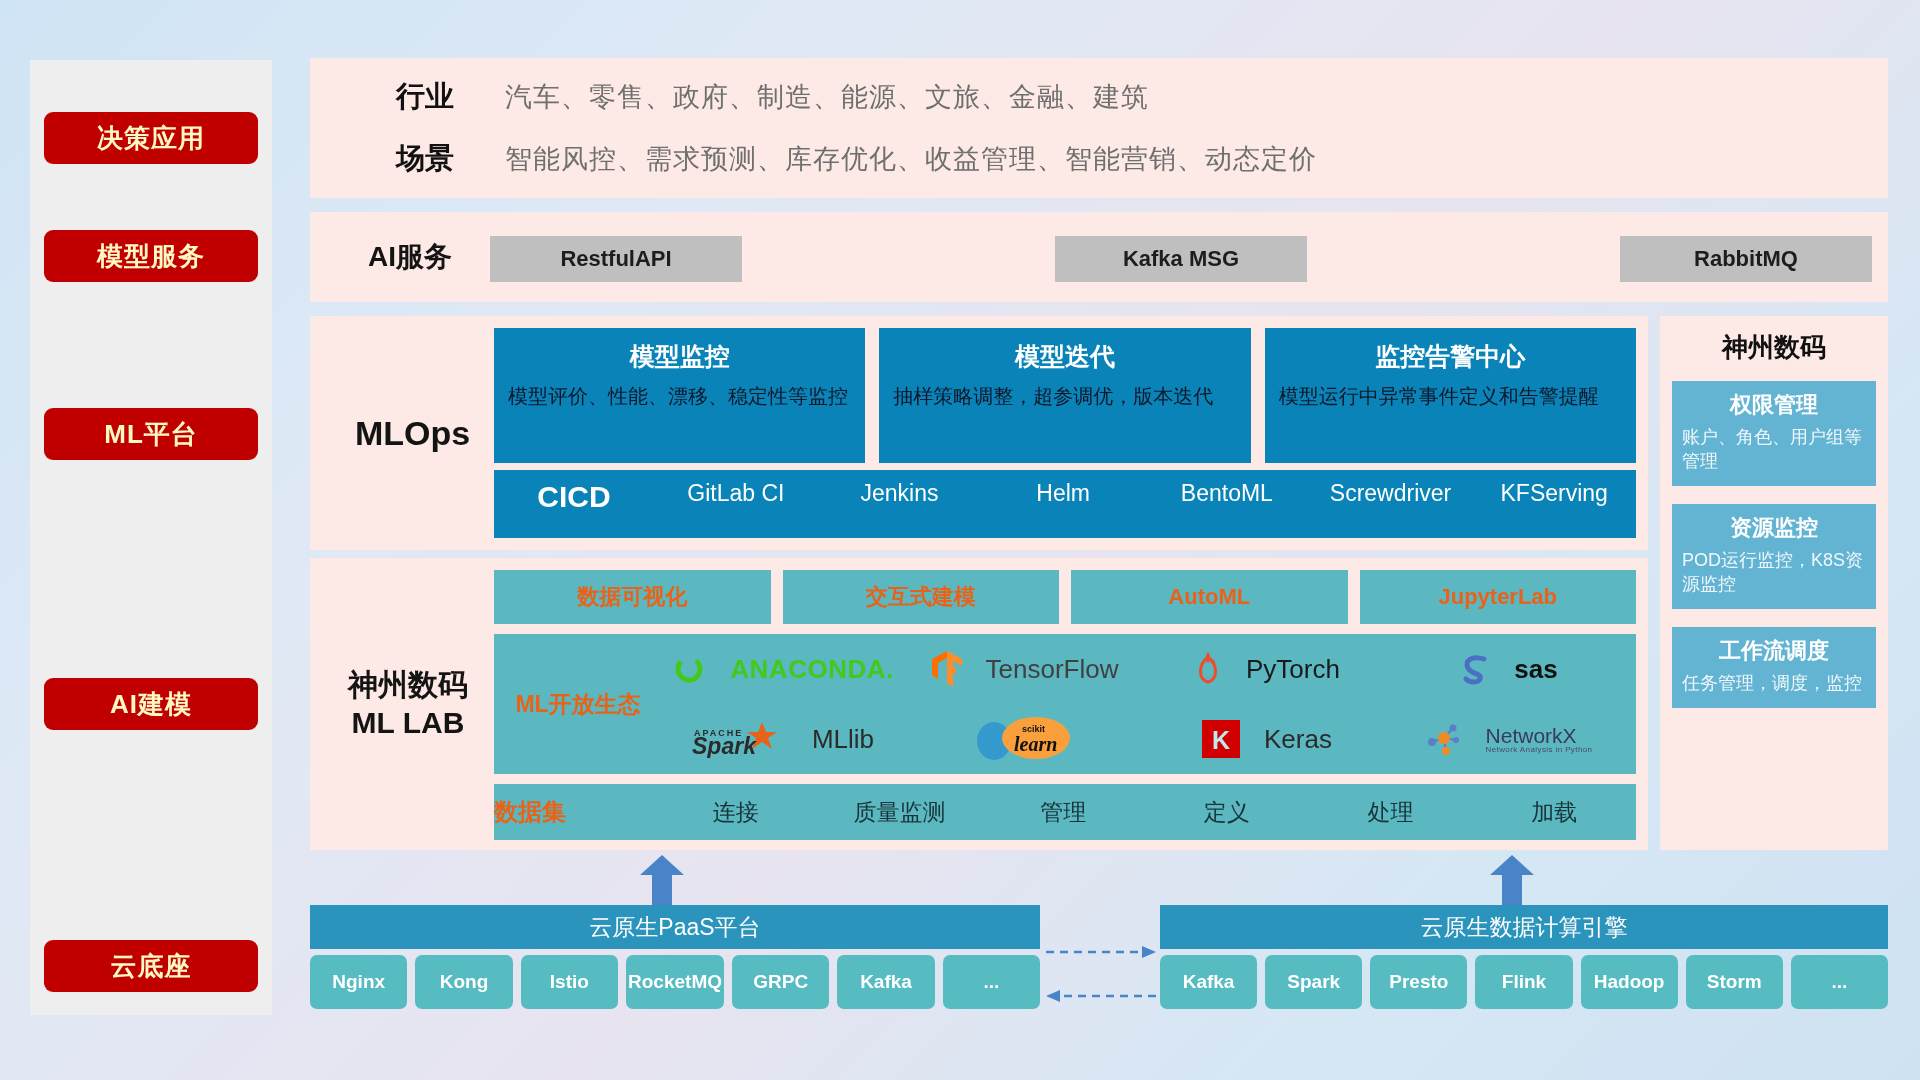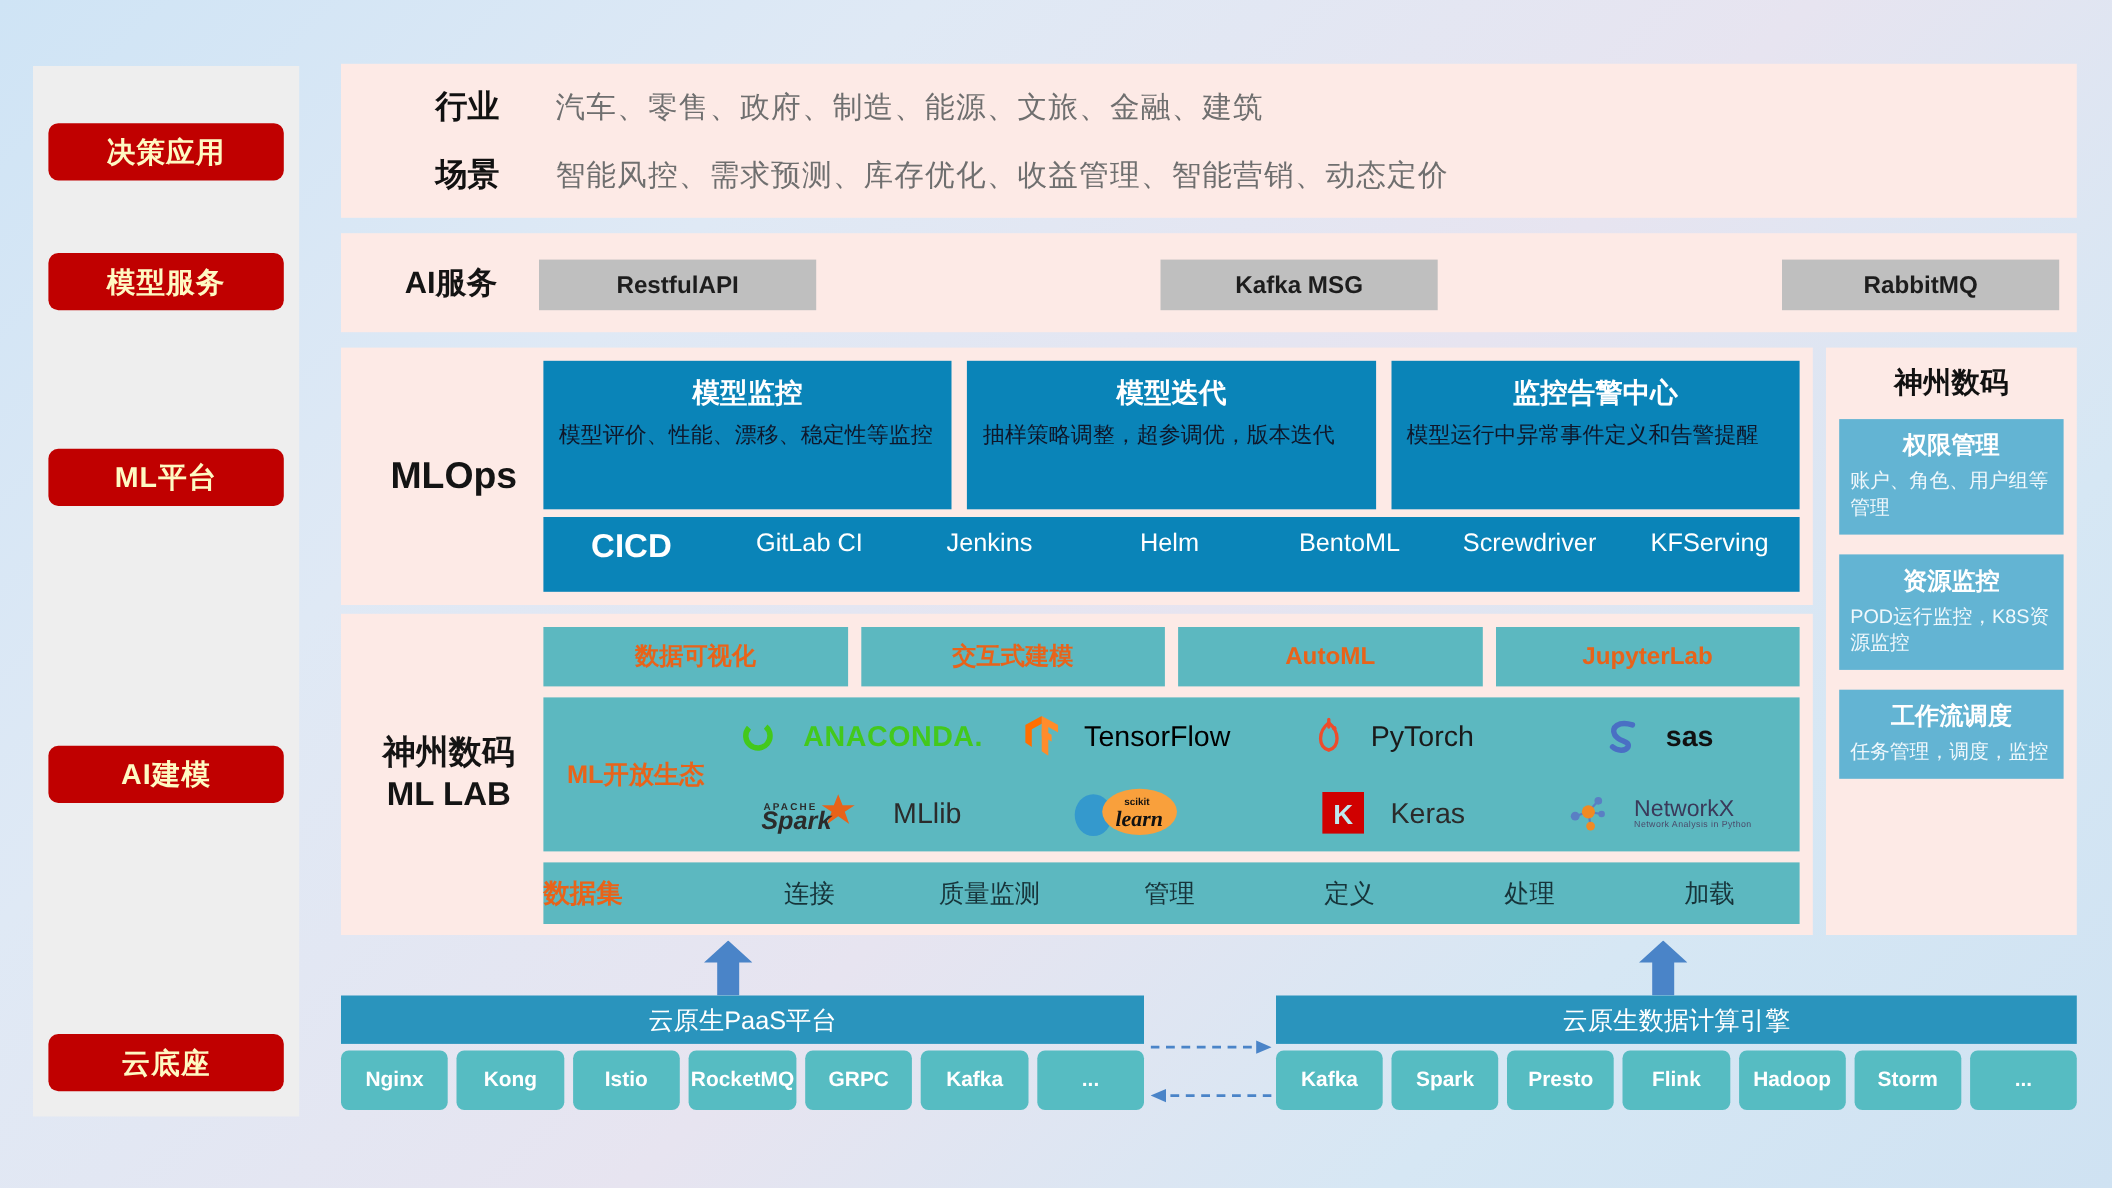"TensorFlow" span.logo-txt { color: #000000 -> #404040 }
